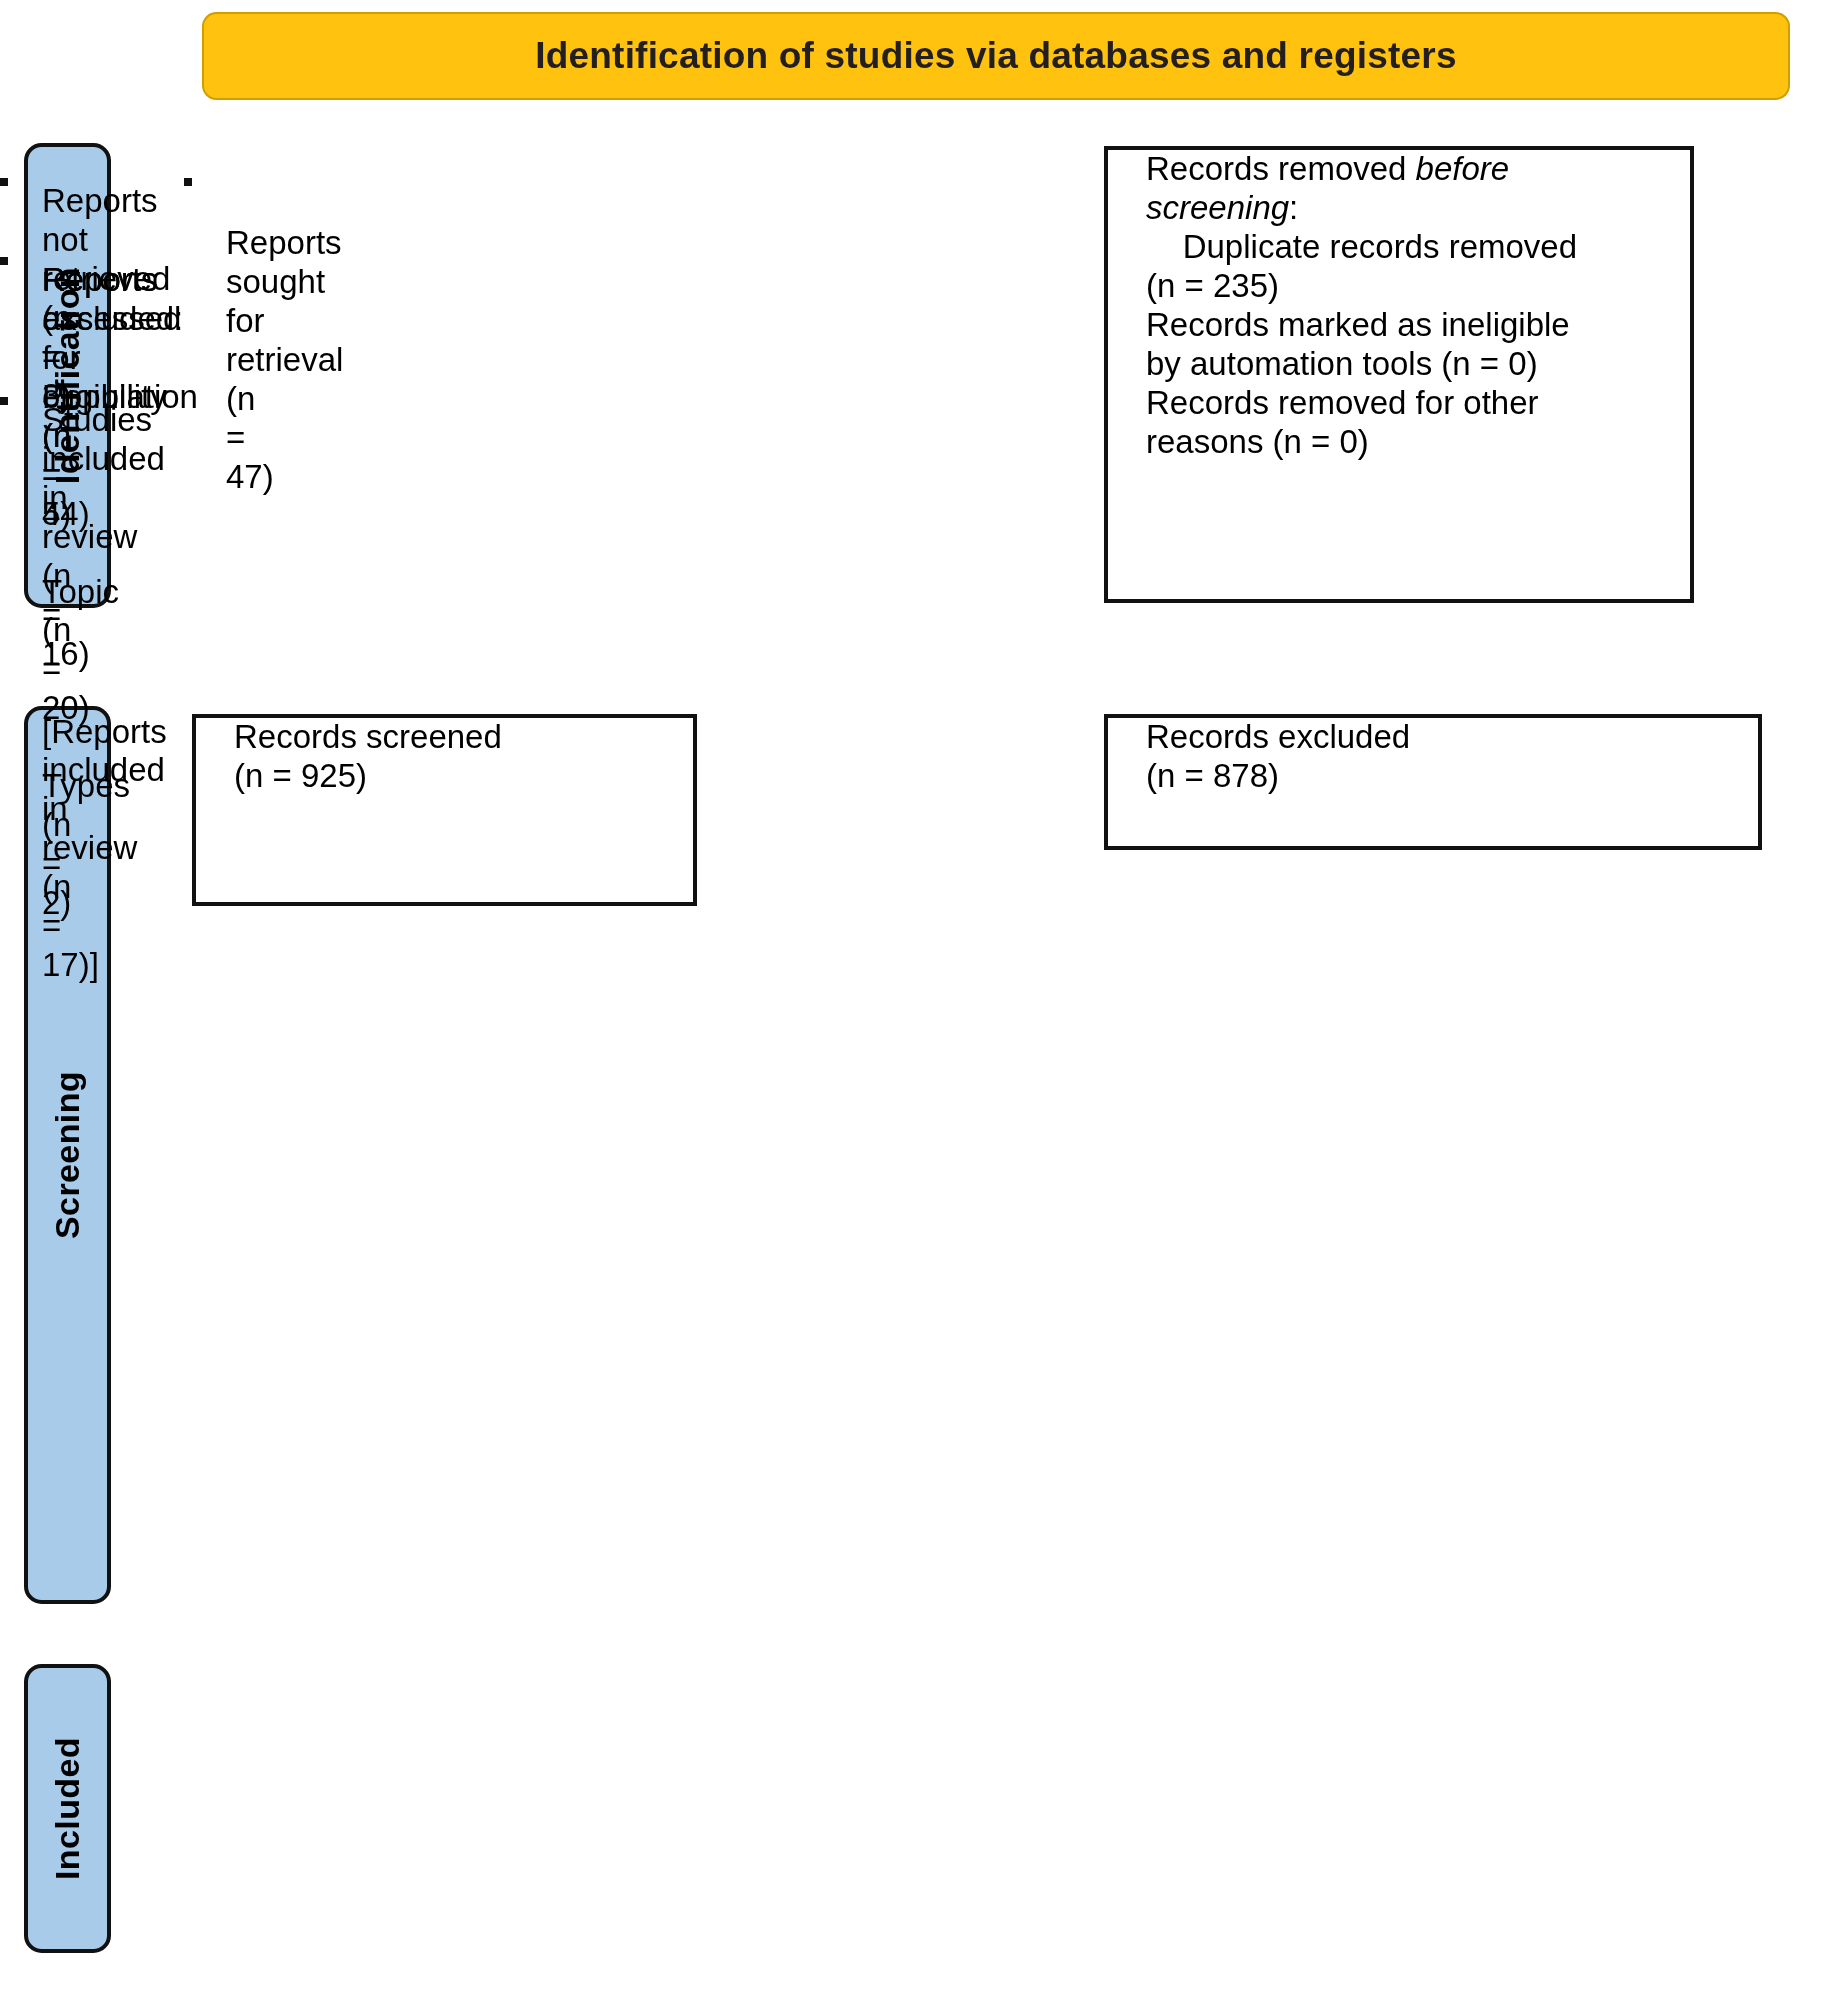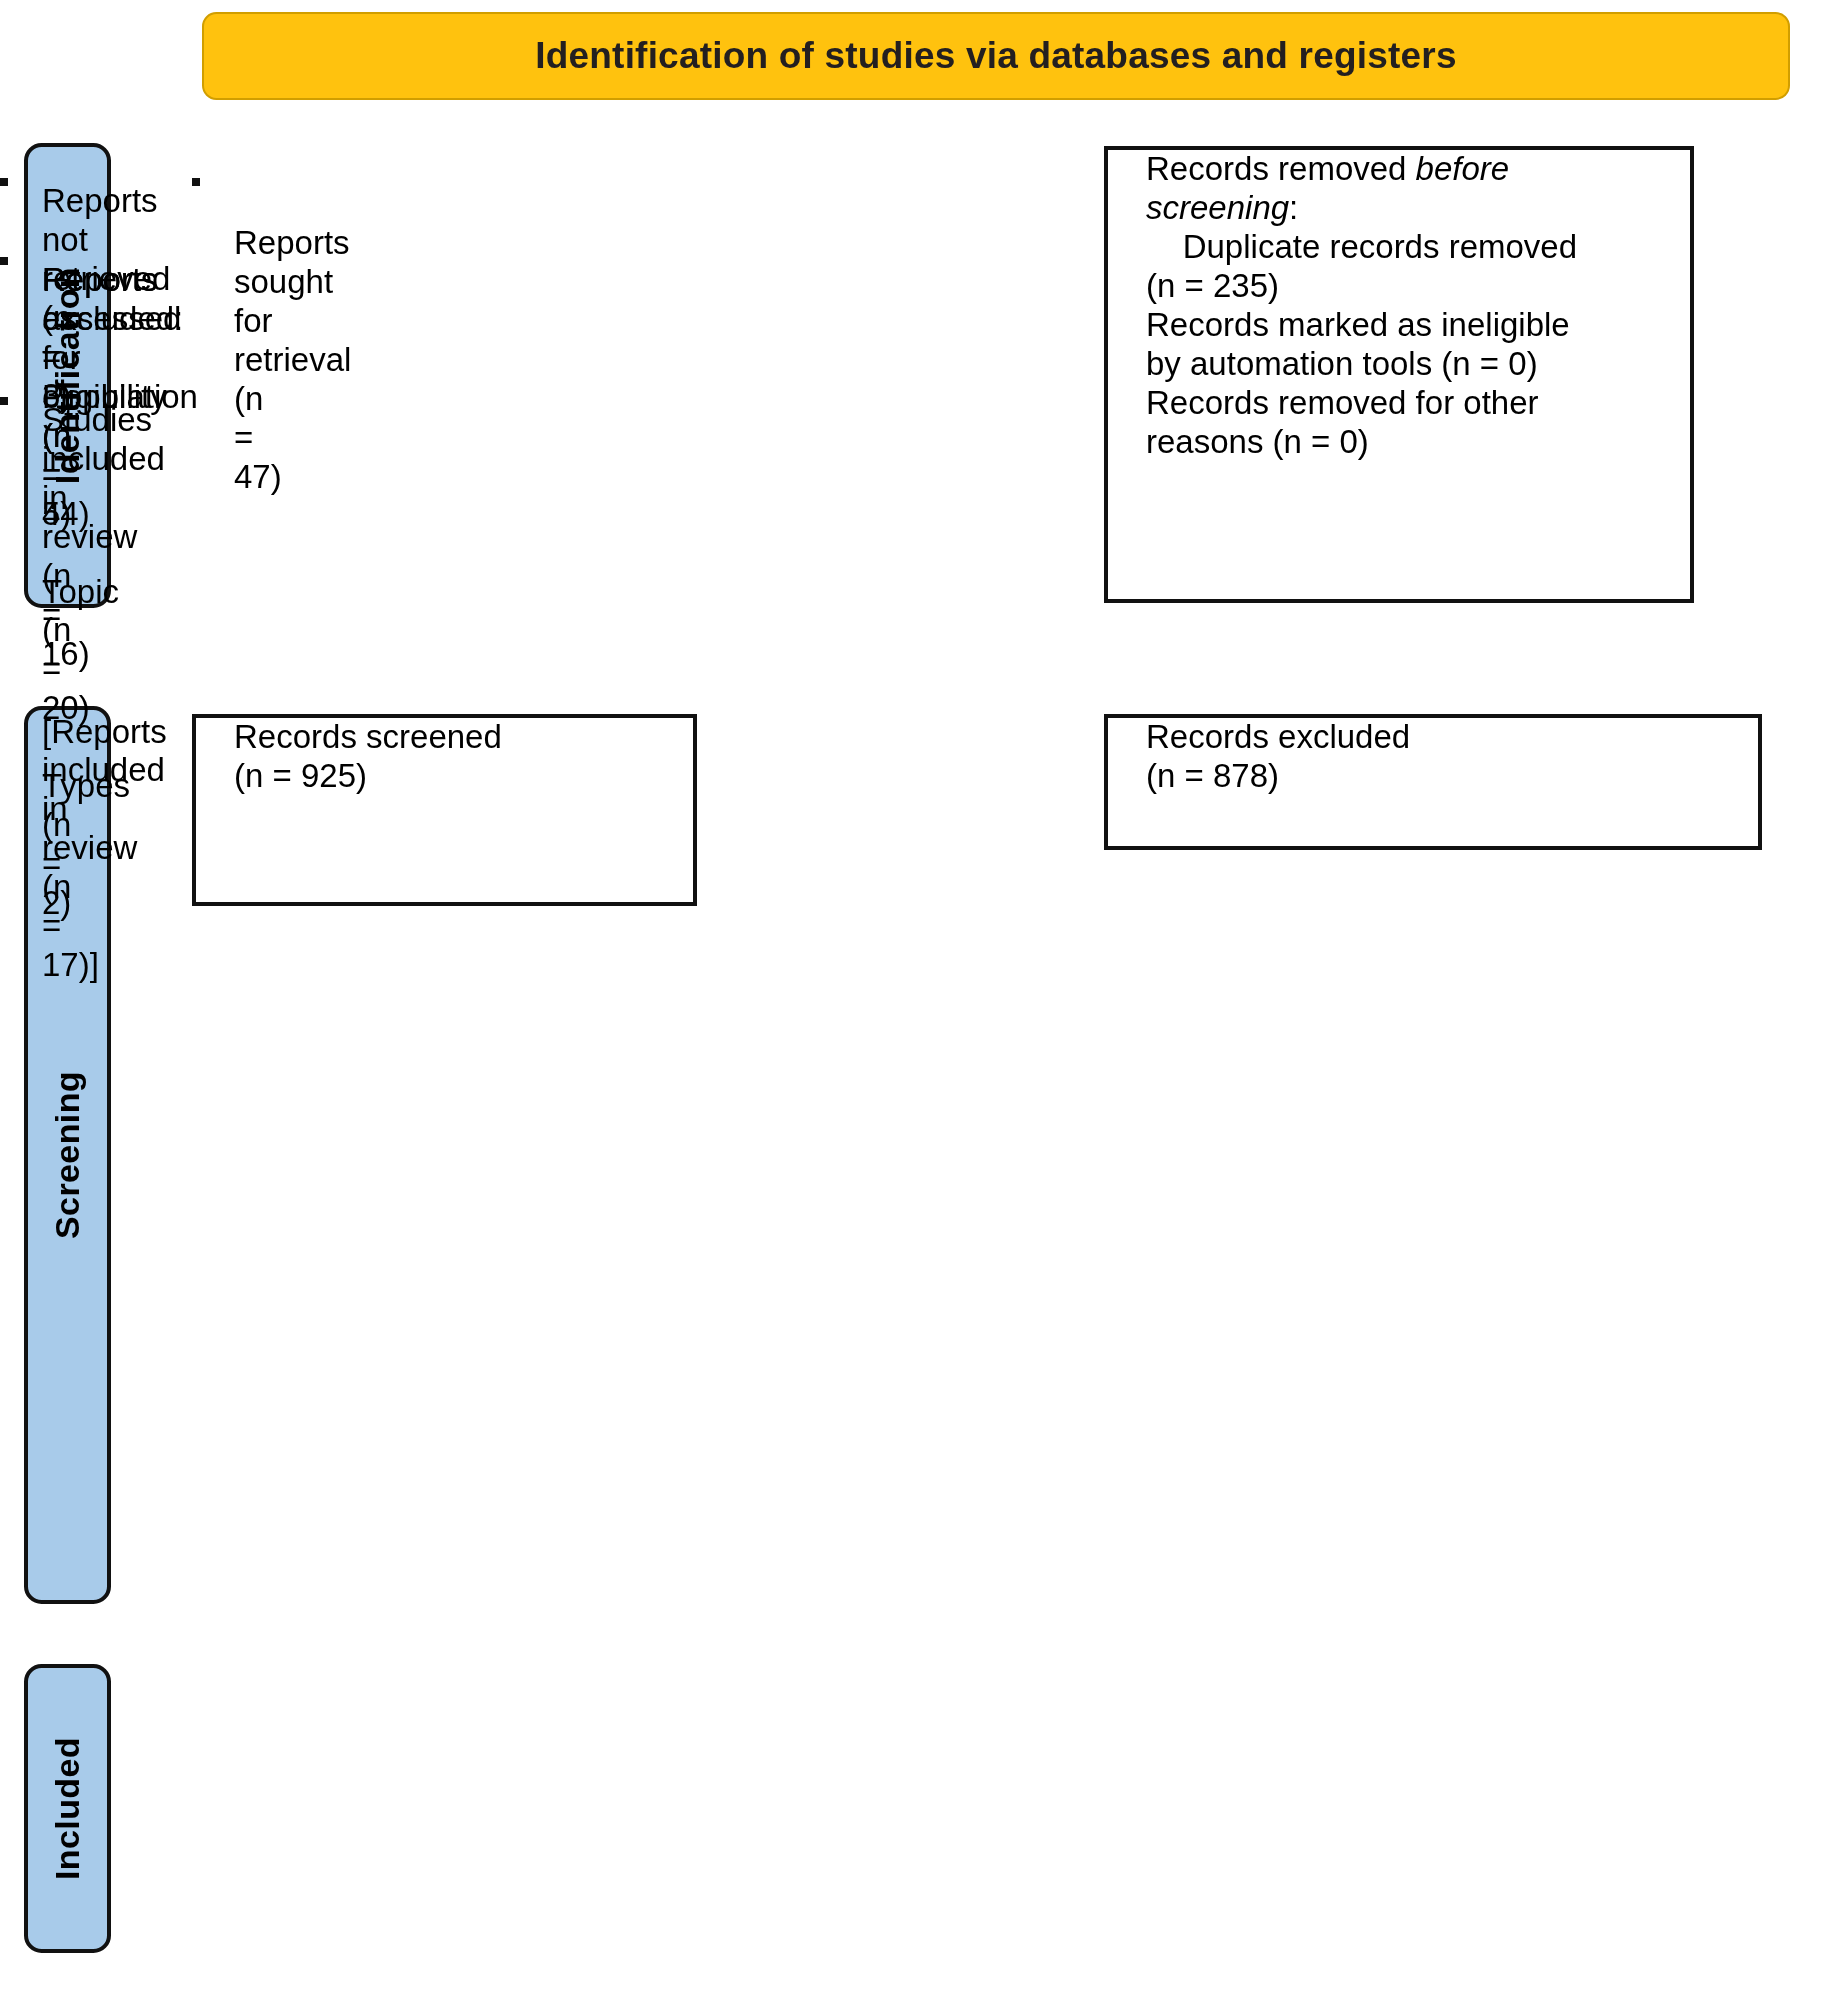"Reports sought for retrieval" #box-sought { left: 192px -> 184px }
